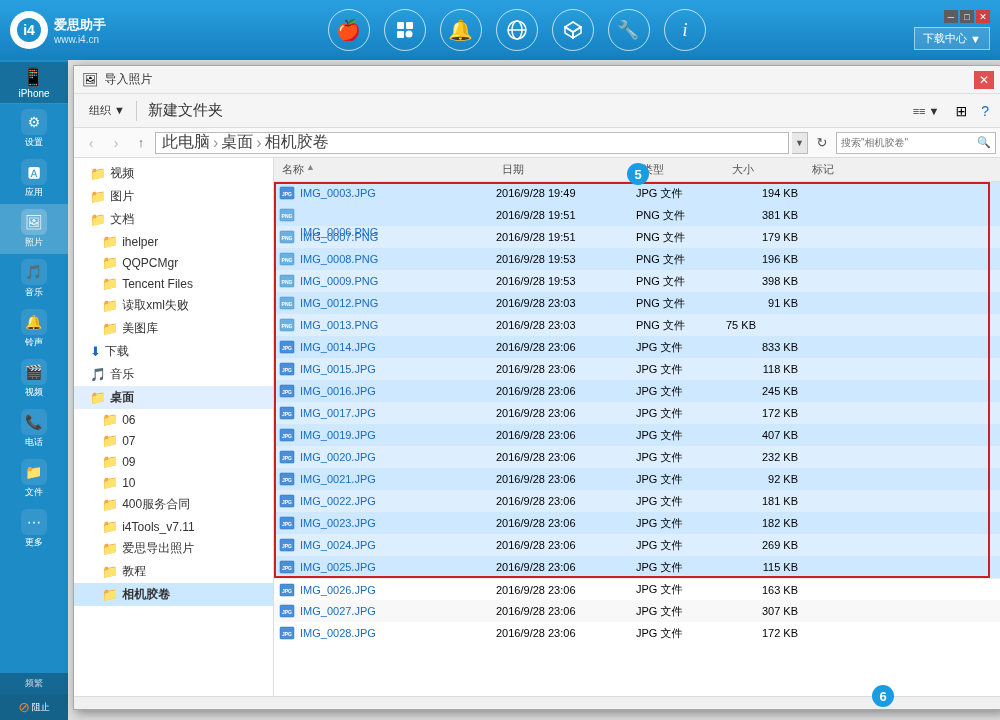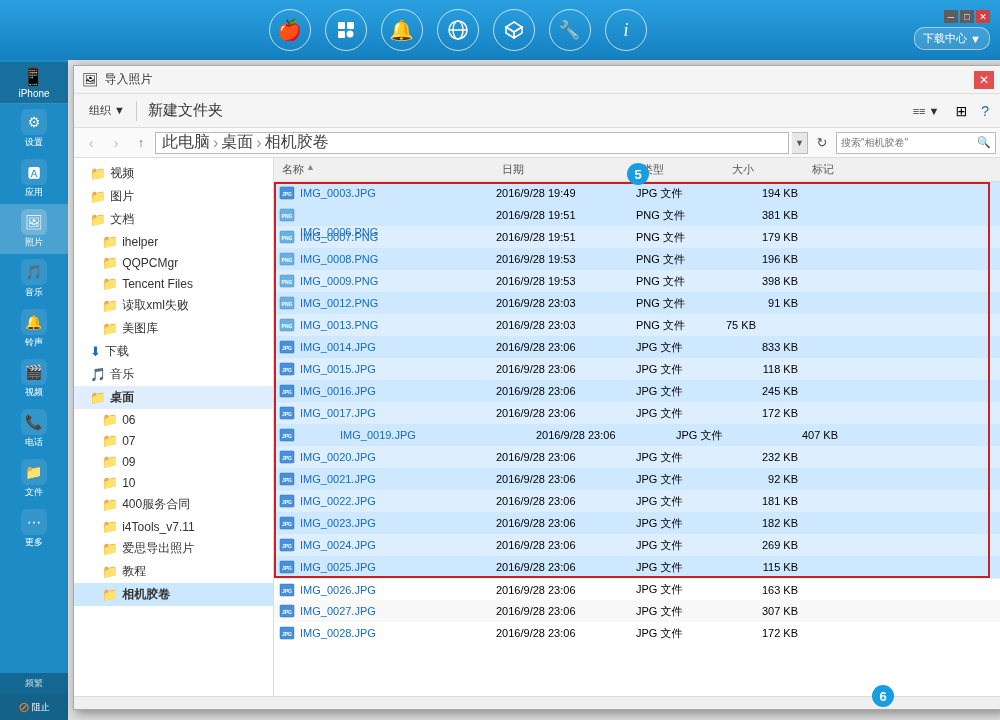"i4" div { html: none -> <div> <div> <svg> <circle></circle> <text>i4</text> </svg> </div> <div> <span>爱思助手</span> <span>www.i4.cn</span> </div> </div> }
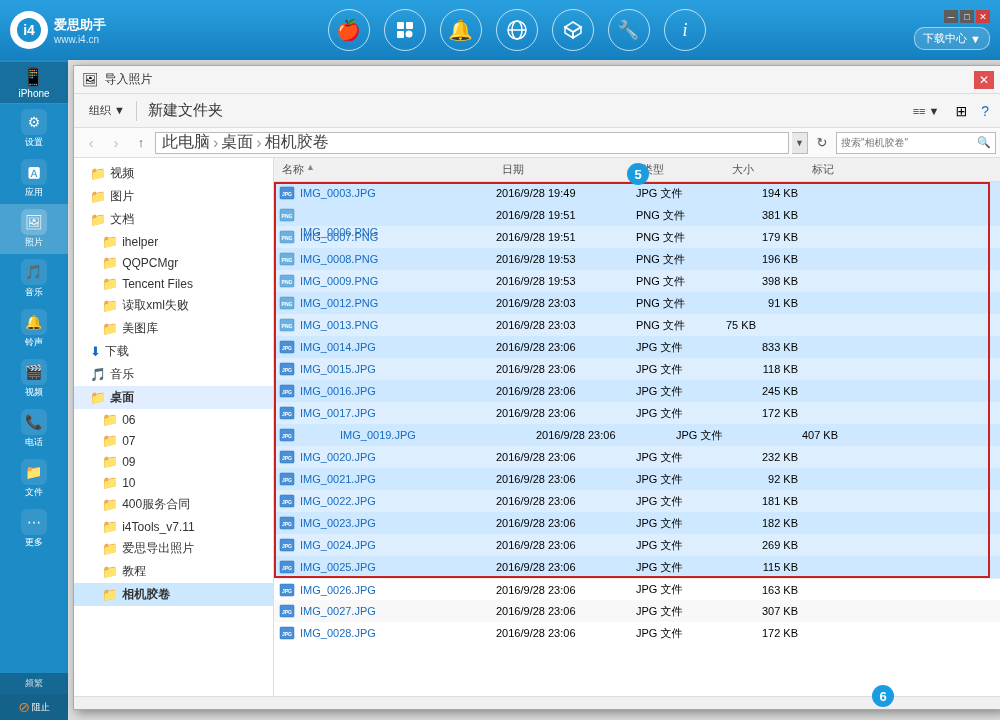"下载中心" div { border-radius: 10px -> 0 }
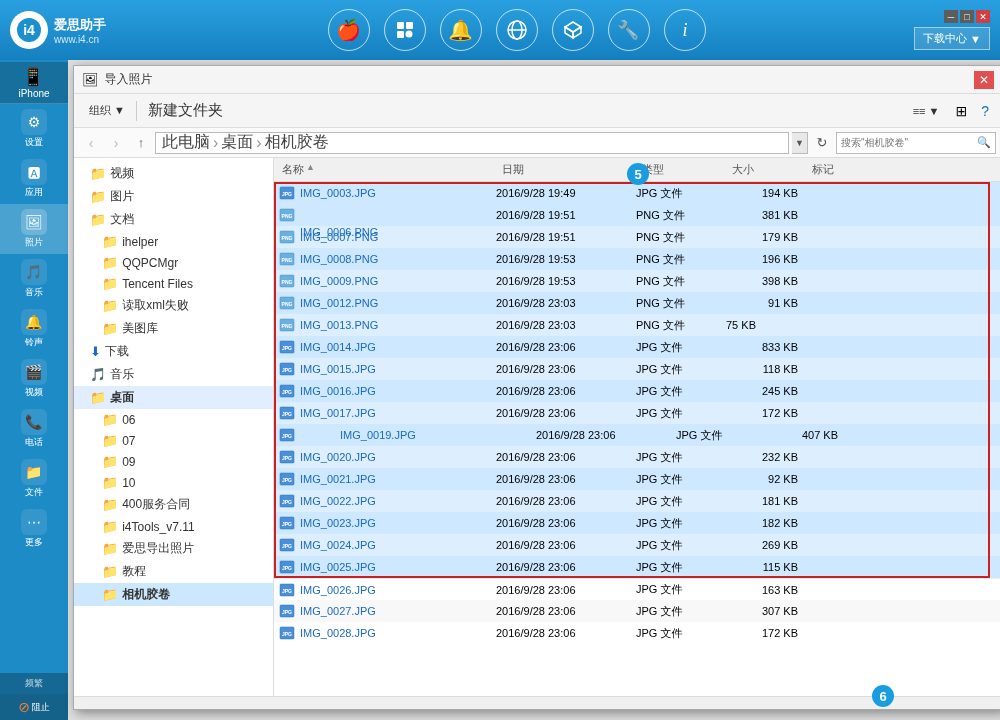"IMG_0019.JPG" span { margin-left: 40px -> none }
